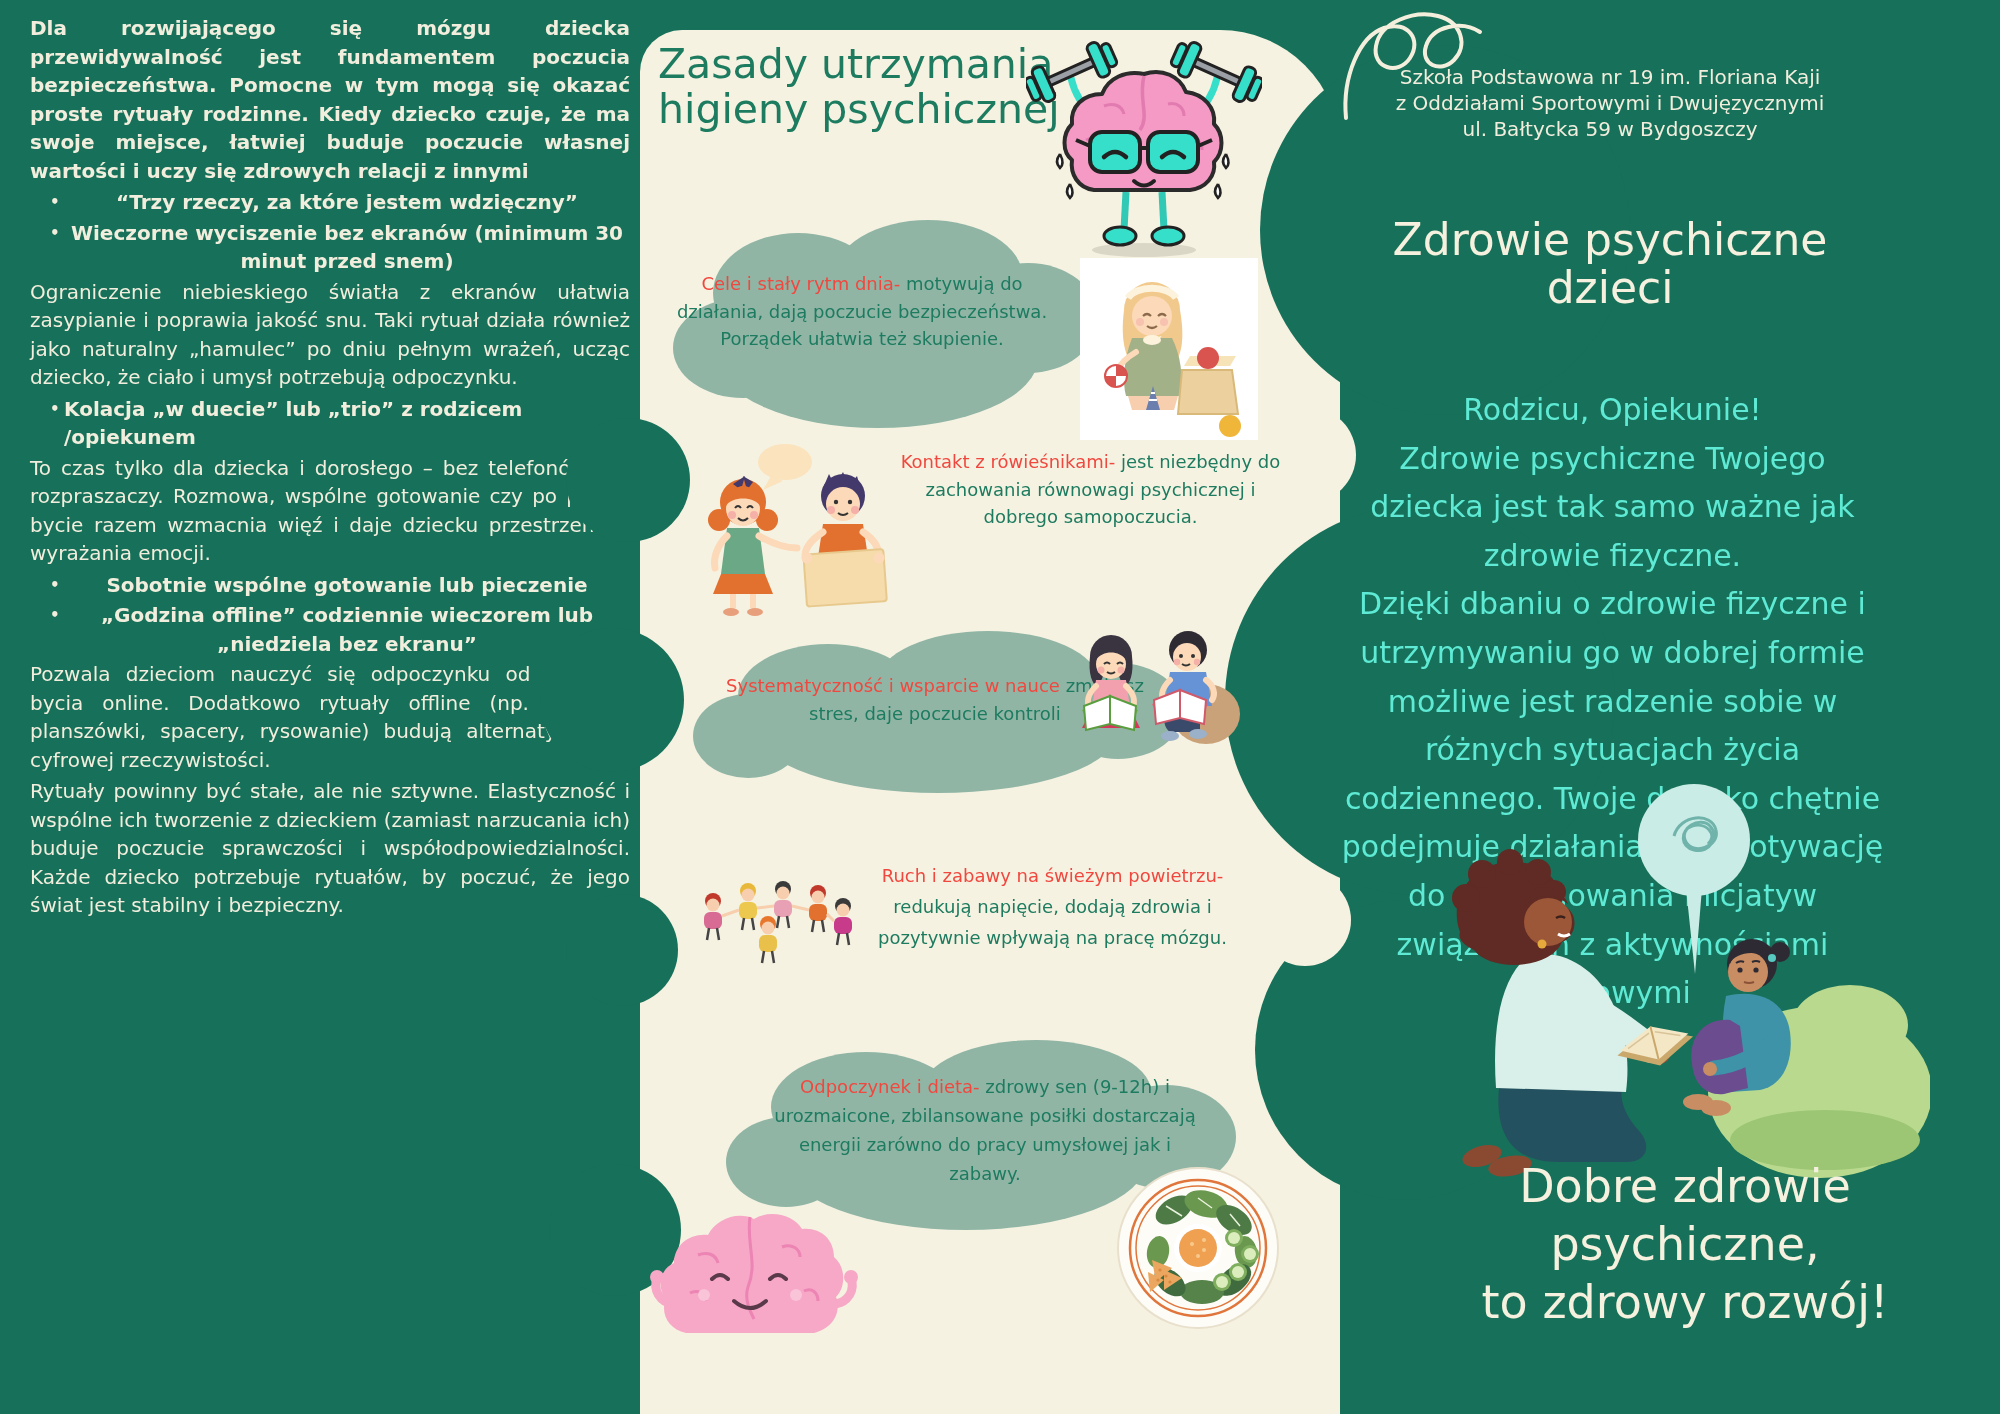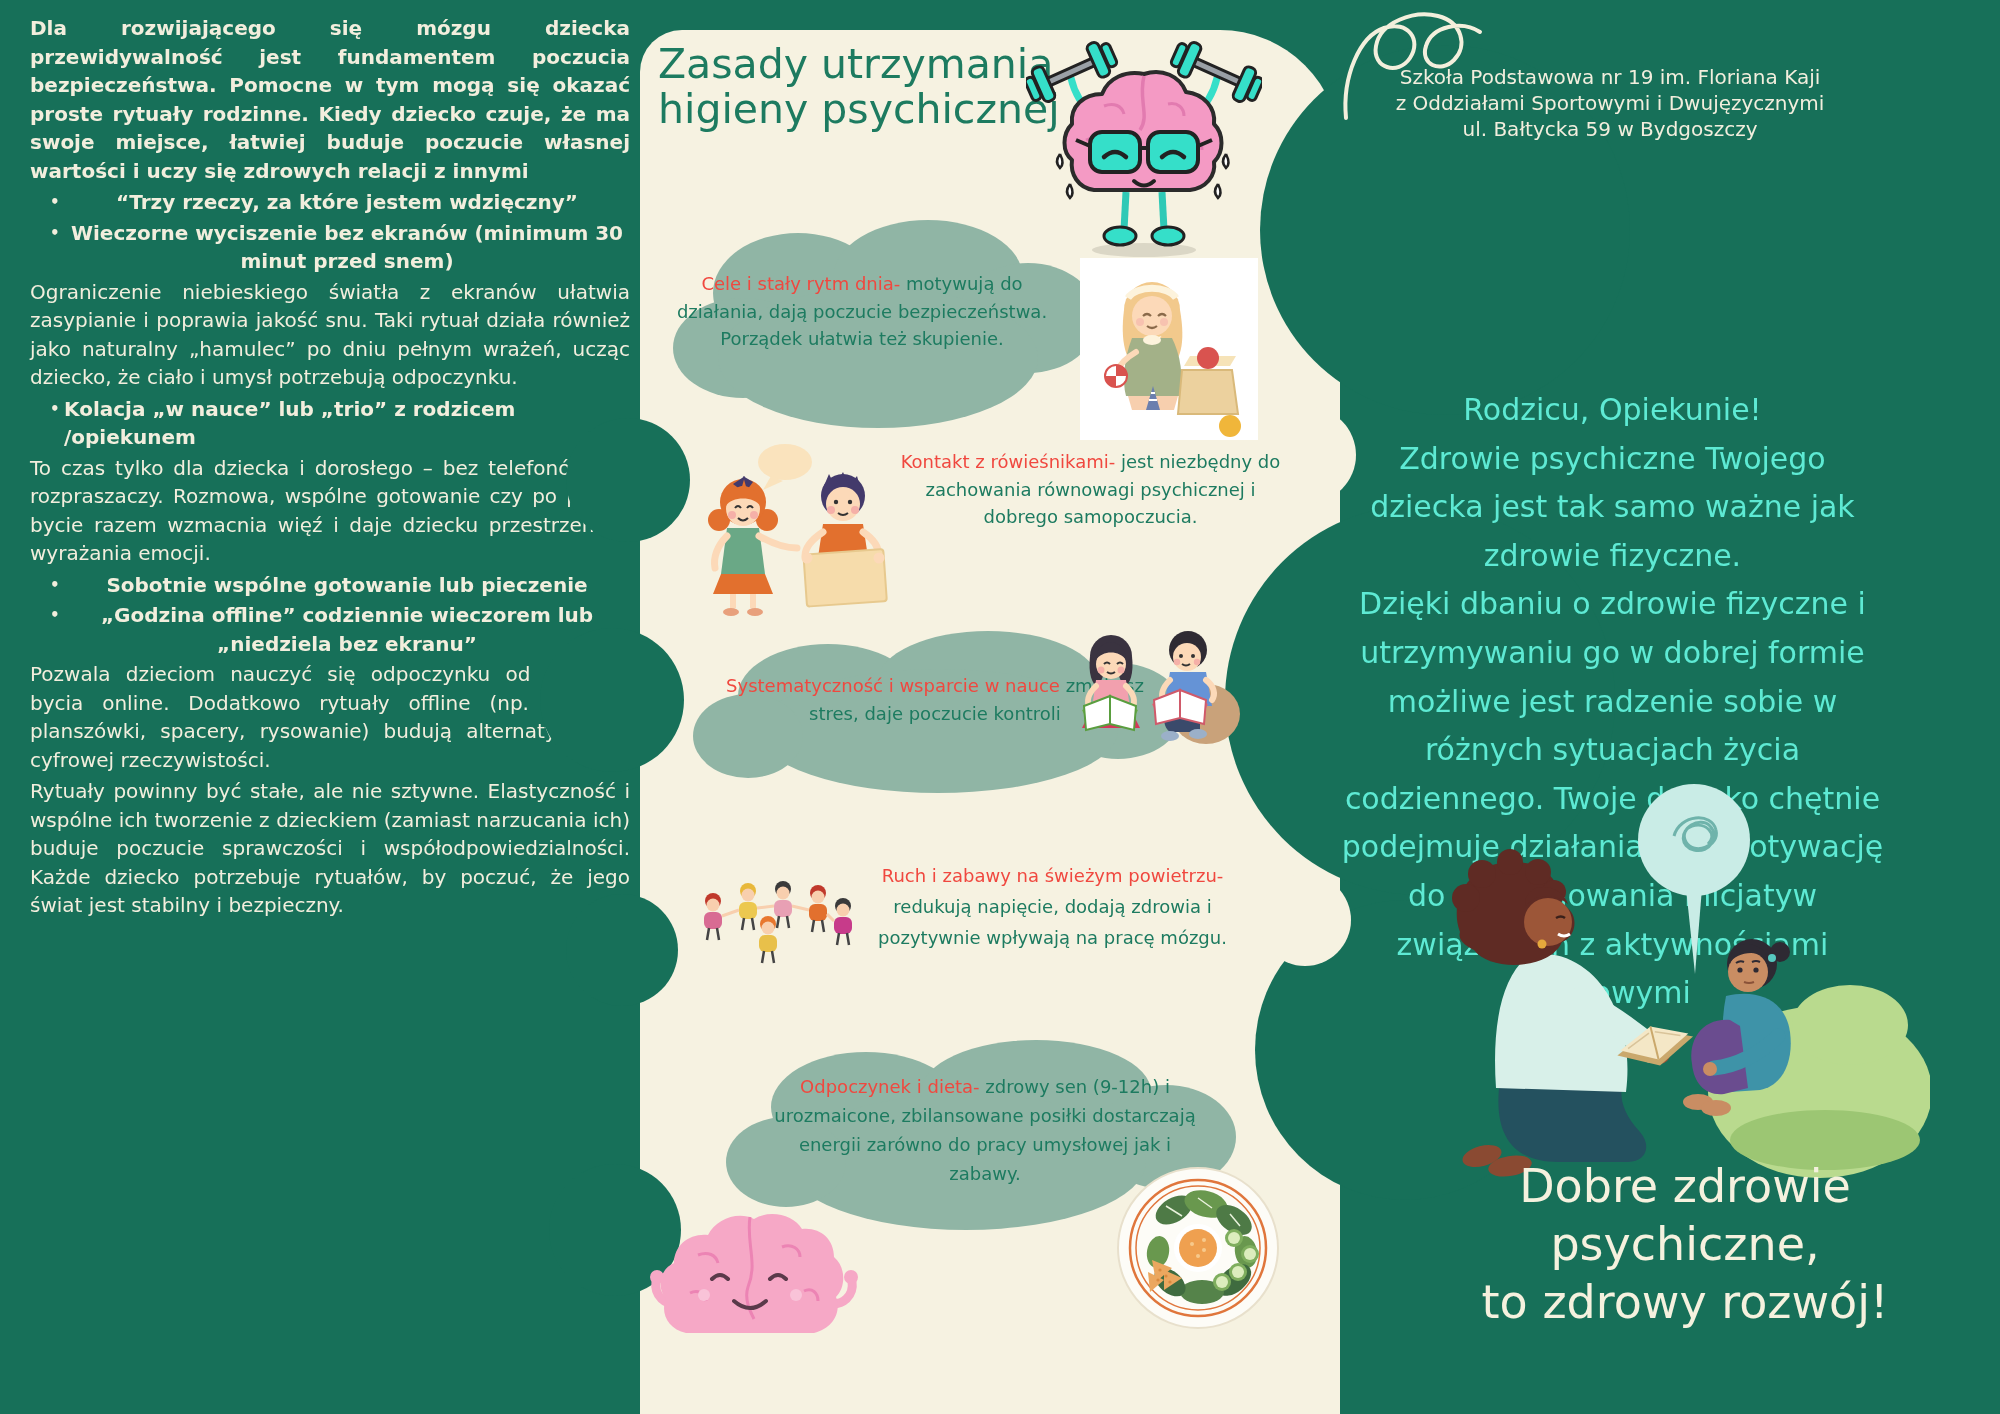"Zdrowie psychiczne" div.rp-title { html: none -> <div>Zdrowie psychiczne dzieci</div> }
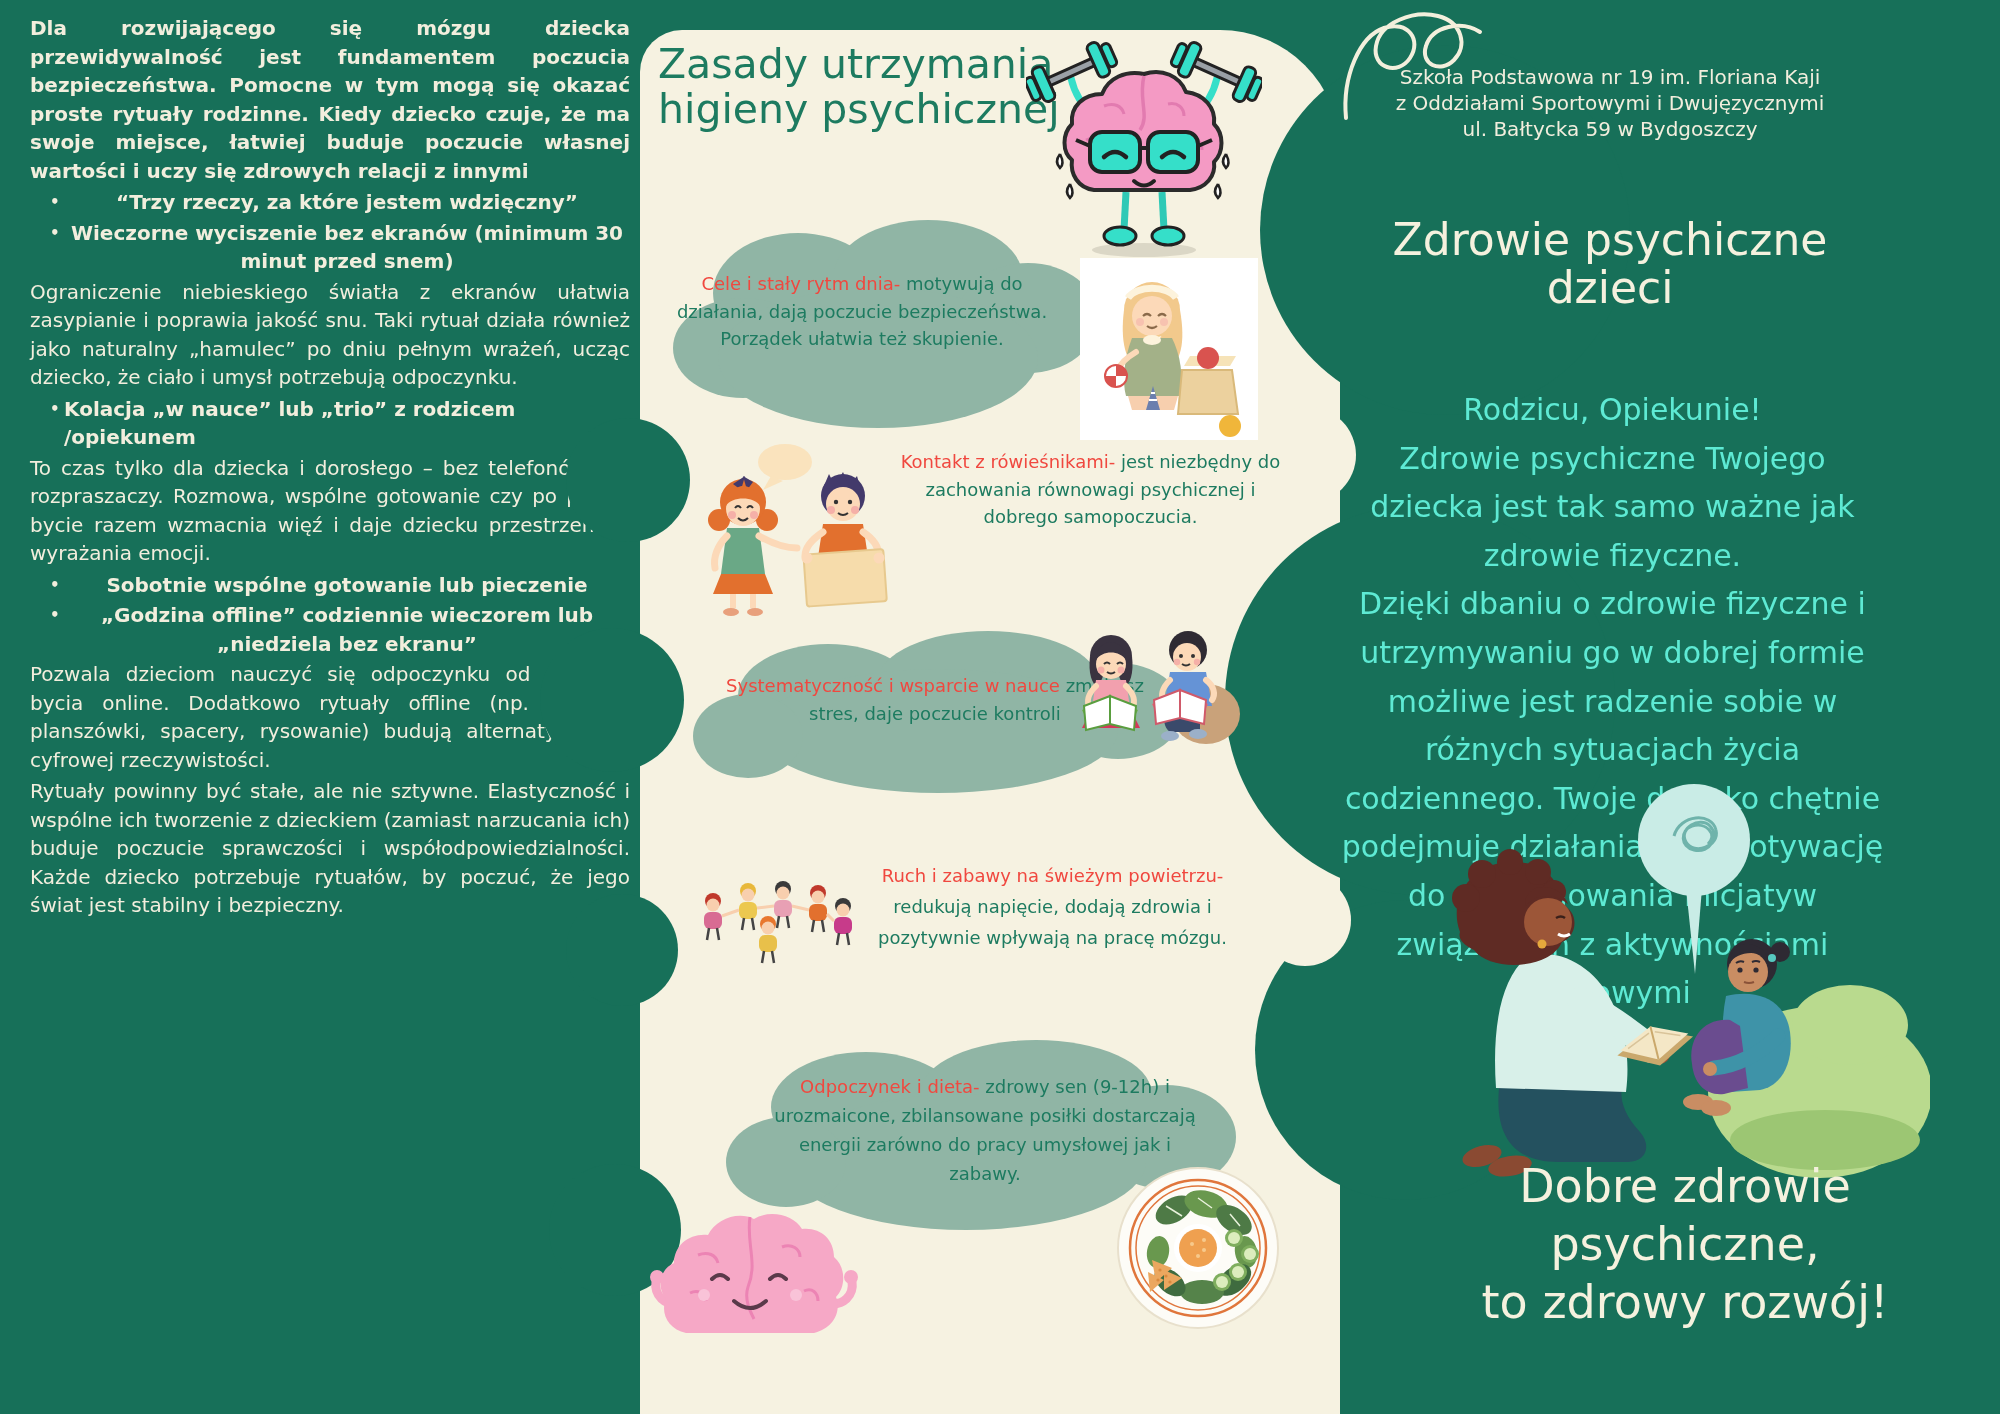"Kolacja „w nauce” lub „trio”" span.btxt { text: nauce -> duecie }
